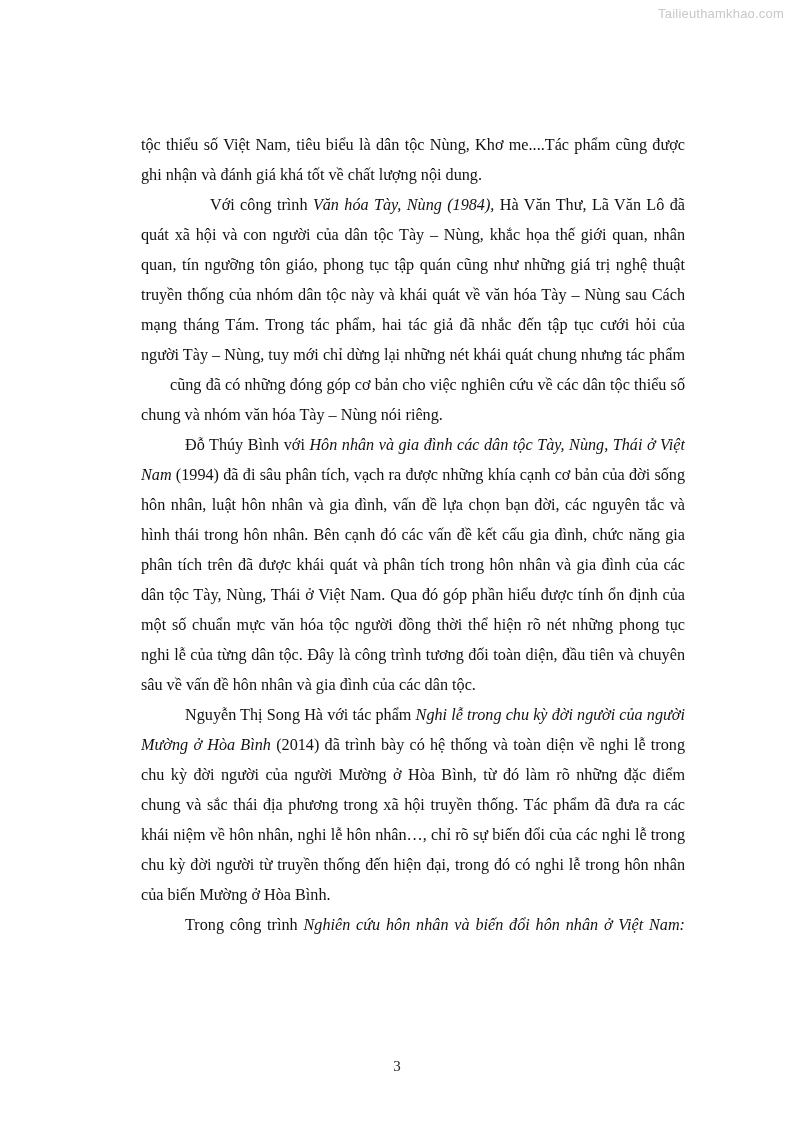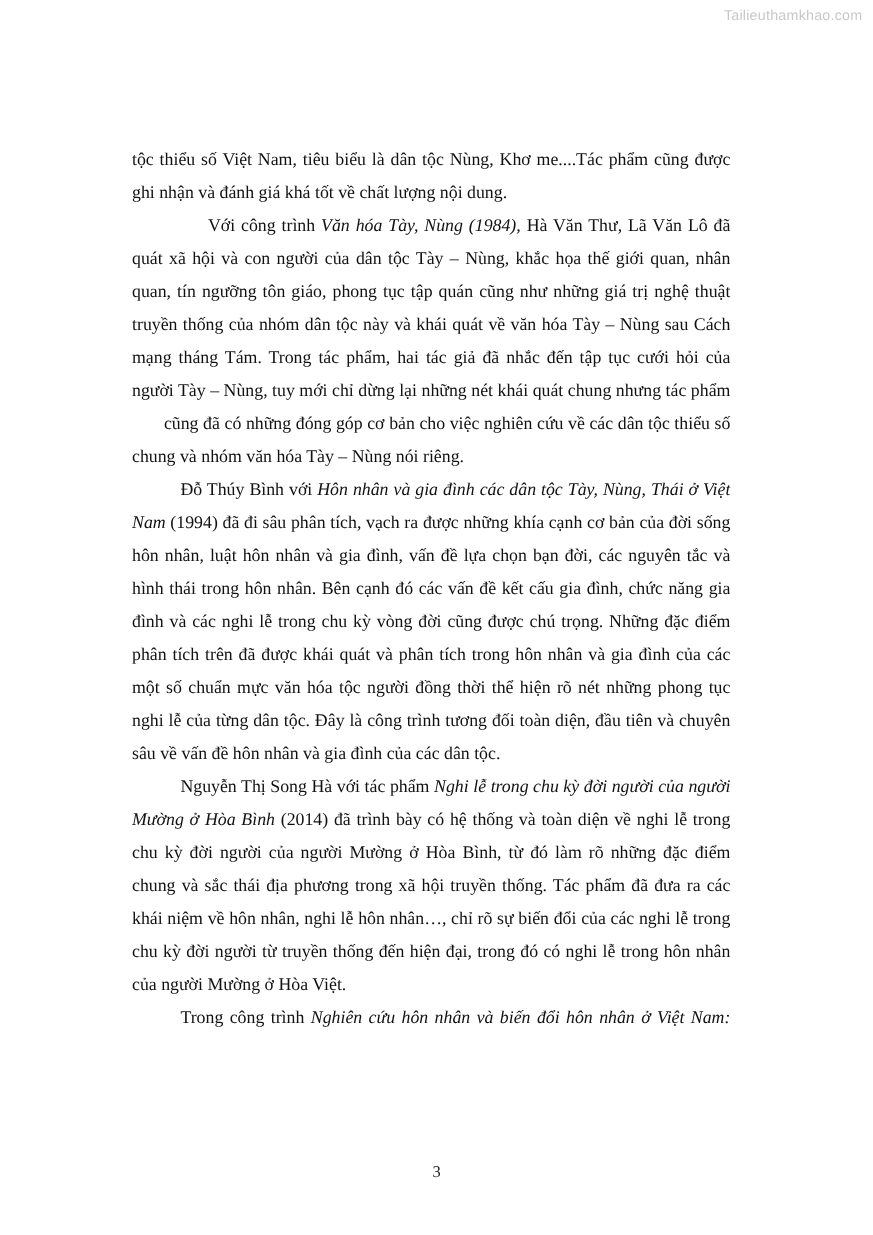"tộc thiểu số Việt Nam," .page-body { left: 120px -> 141px }
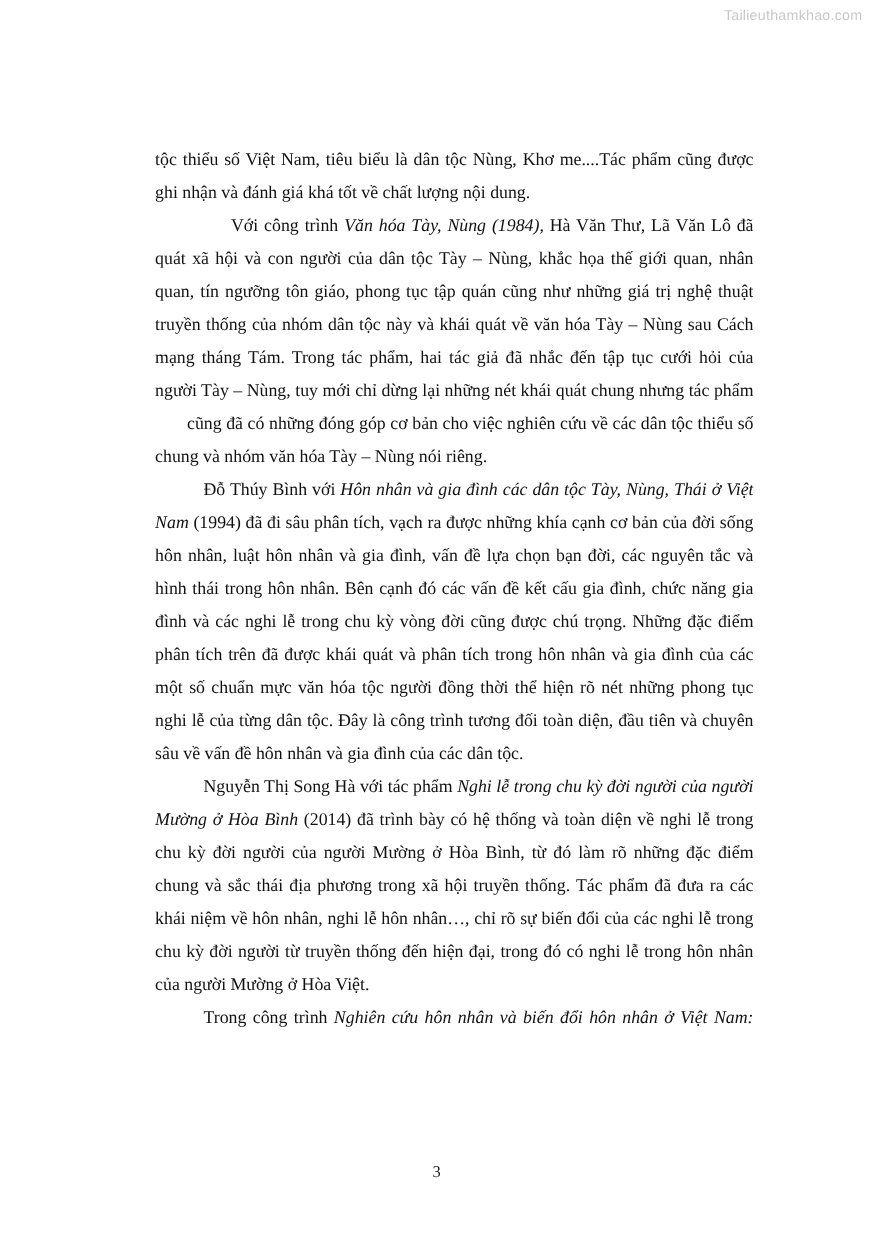"đình và các nghi lễ" div.line { html: <div><span>đình và các nghi lễ trong chu kỳ vòng đời cũng được chú trọng. Những đặc điểm</span></div> -> none }
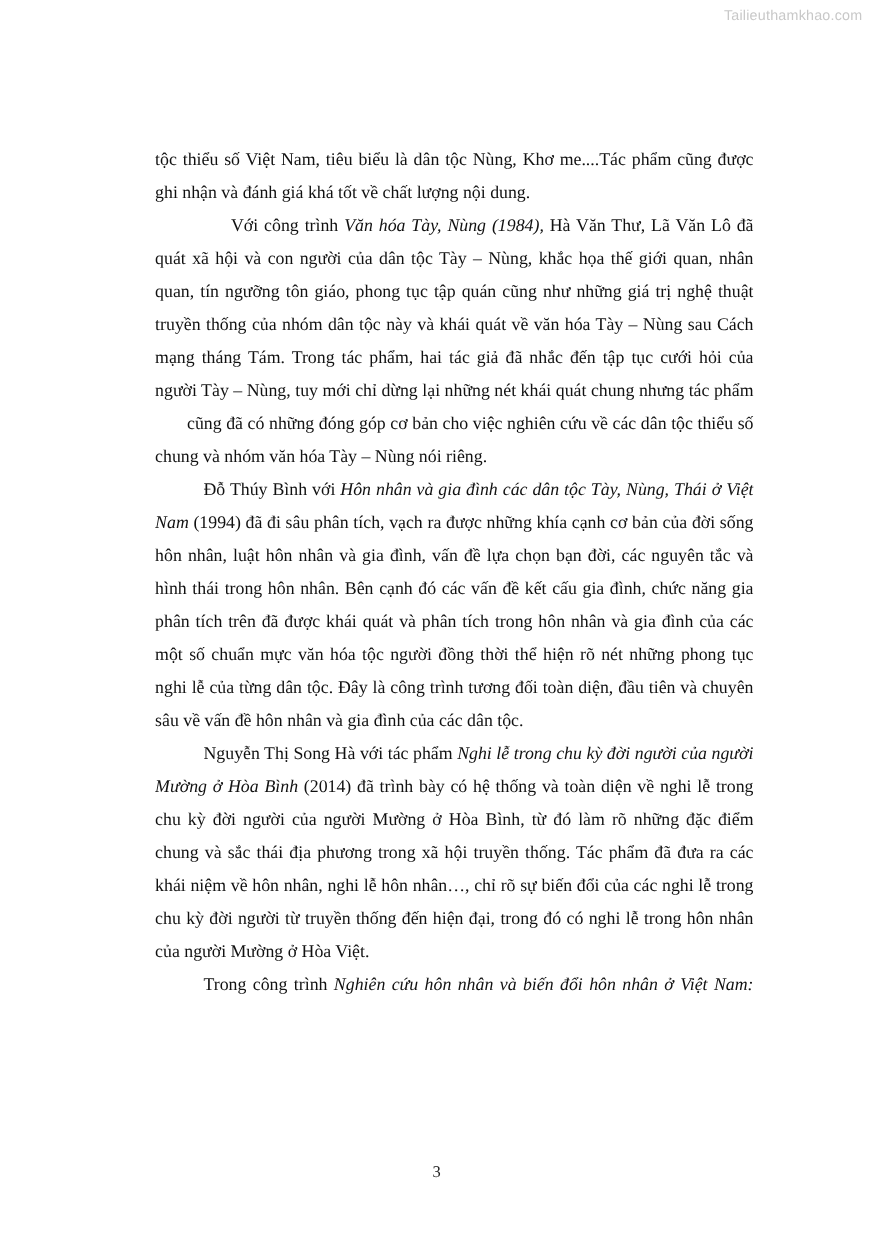"dân tộc Tày, Nùng, Thái" div.line { html: none -> <div><span>dân tộc Tày, Nùng, Thái ở Việt Nam. Qua đó góp phần hiểu được tính ổn định của</span></div> }
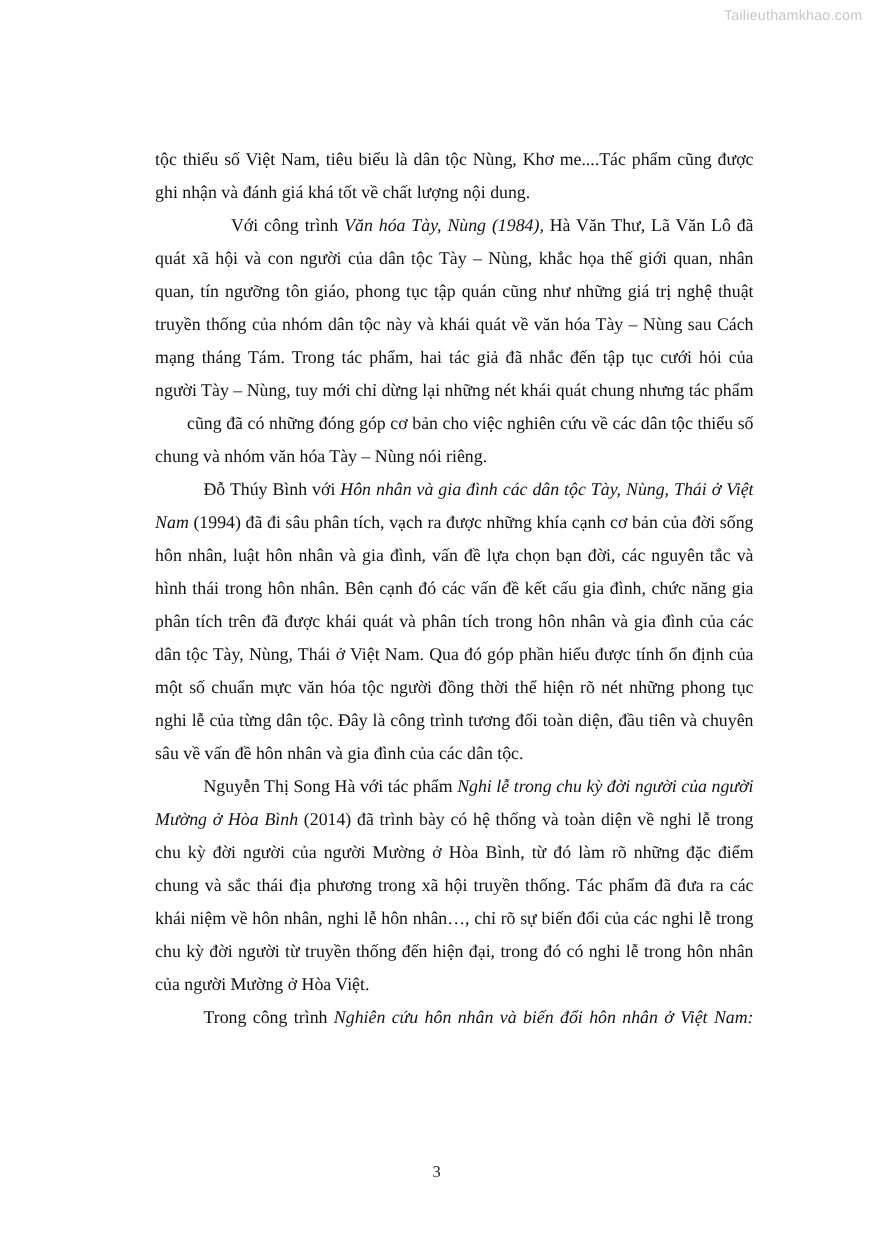"của người Mường ở Hòa" span.seg { text: người Mường ở Hòa Việt -> biến Mường ở Hòa Bình }
